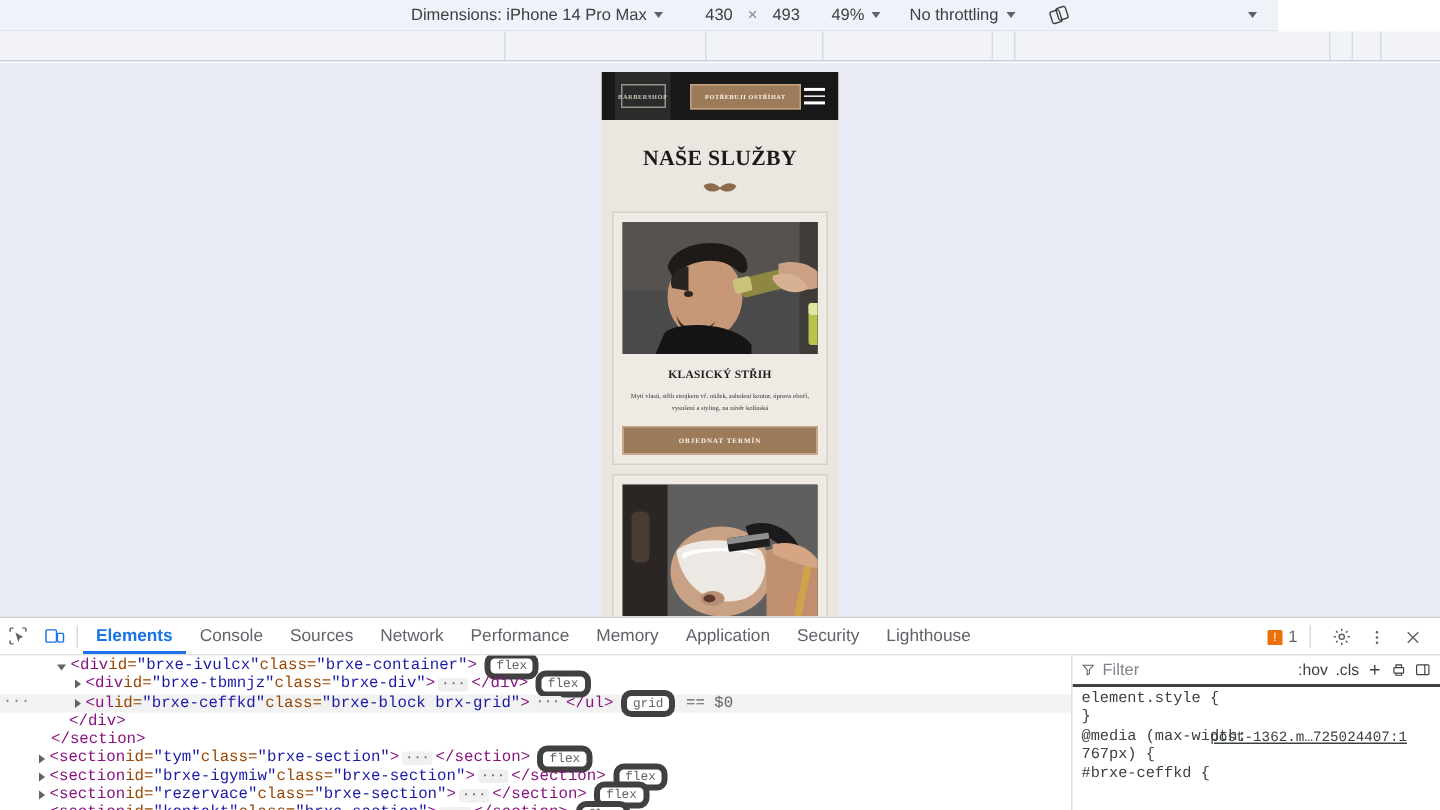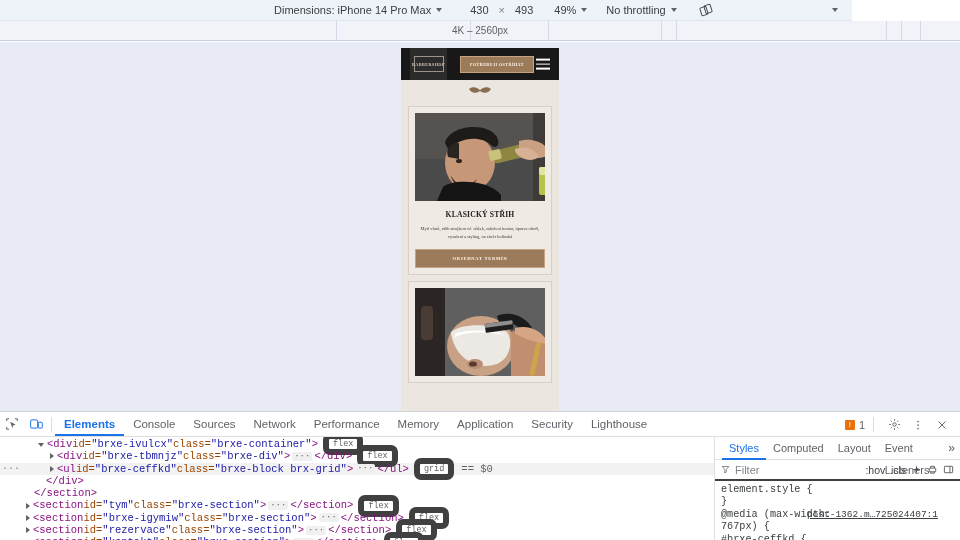"4K – 2560px" div.rlabel { html: <div>4K – 2560px</div> -> none }
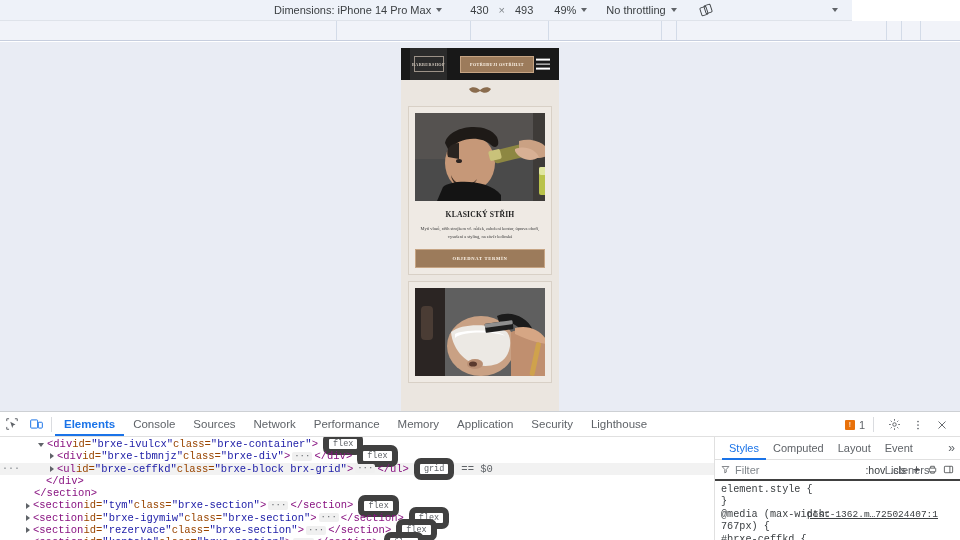"NAŠE SLUŽBY" div.sec-title { html: none -> <div>NAŠE SLUŽBY</div> }
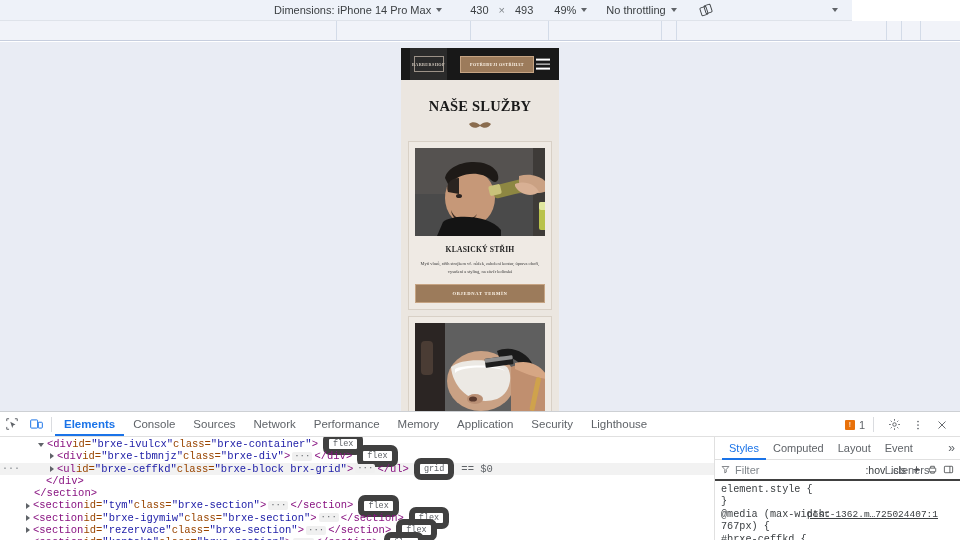"flex" .flexbadge { border: 6px solid #404040 -> 4px solid #404040 }
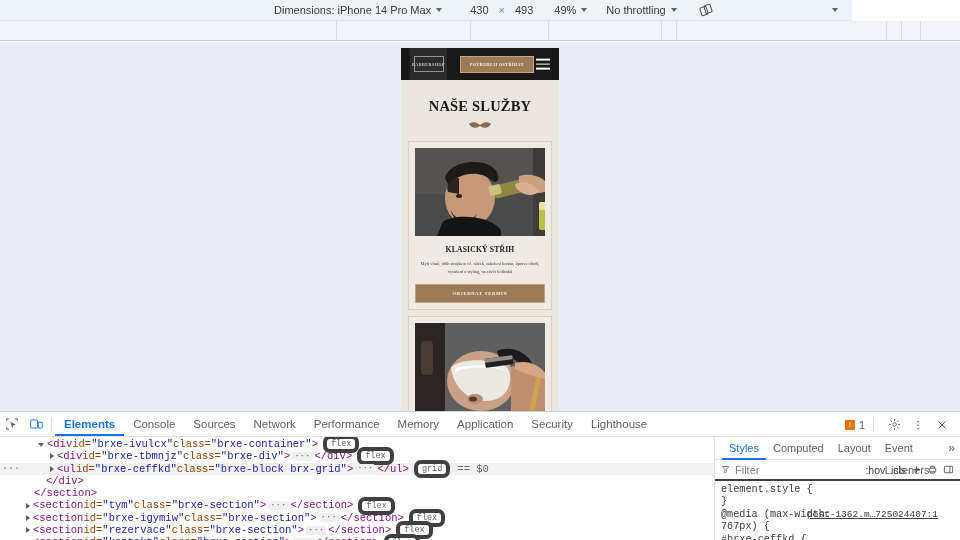"Styles" div.st-tabs { html: <div> <div>Styles</div> <div>Computed</div> <div>Layout</div> <div>Event Listeners</div> <span>»</span> </div> -> none }
